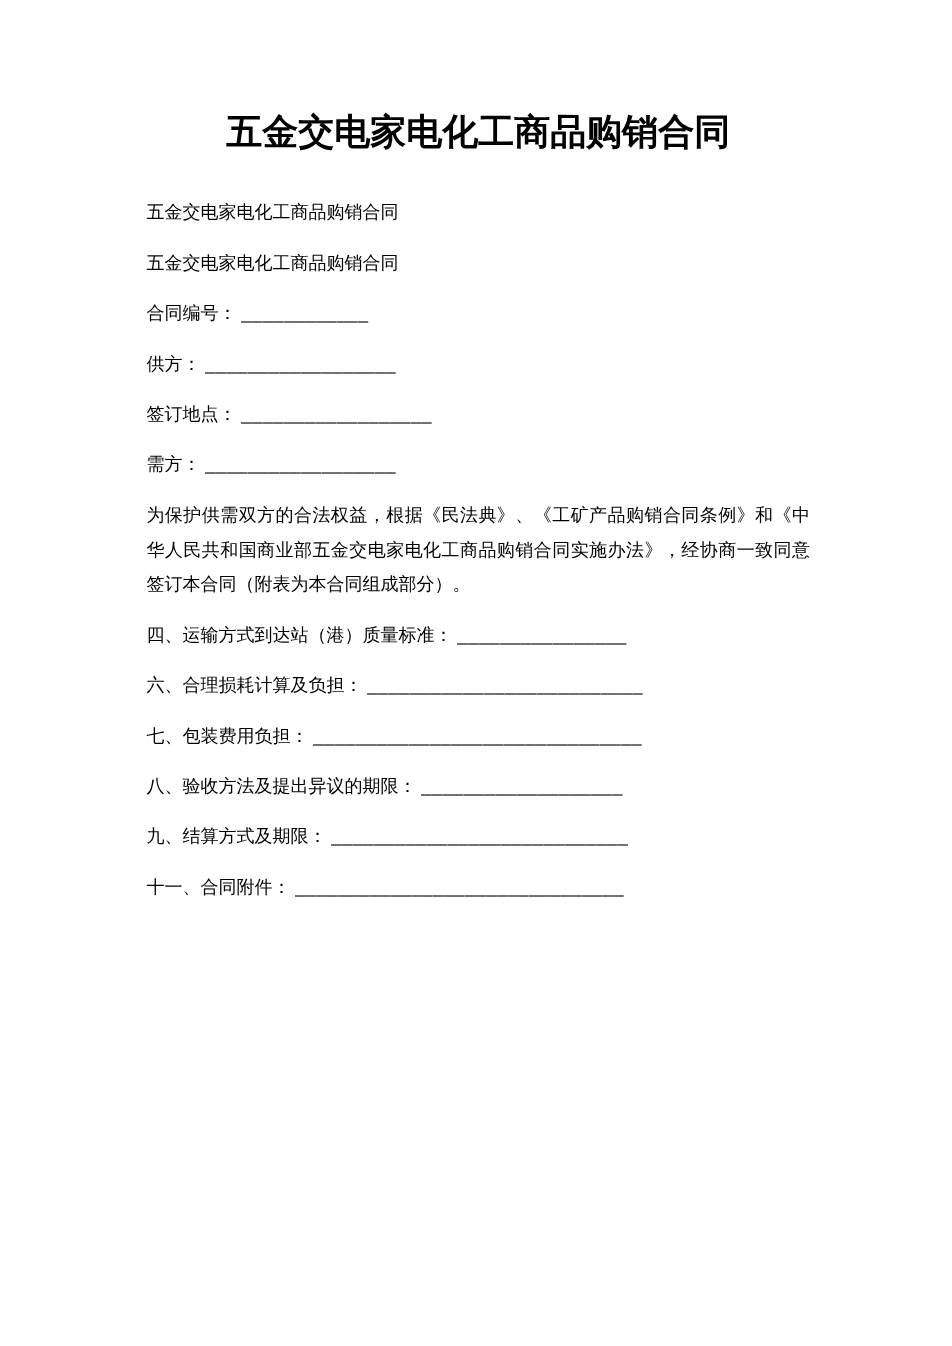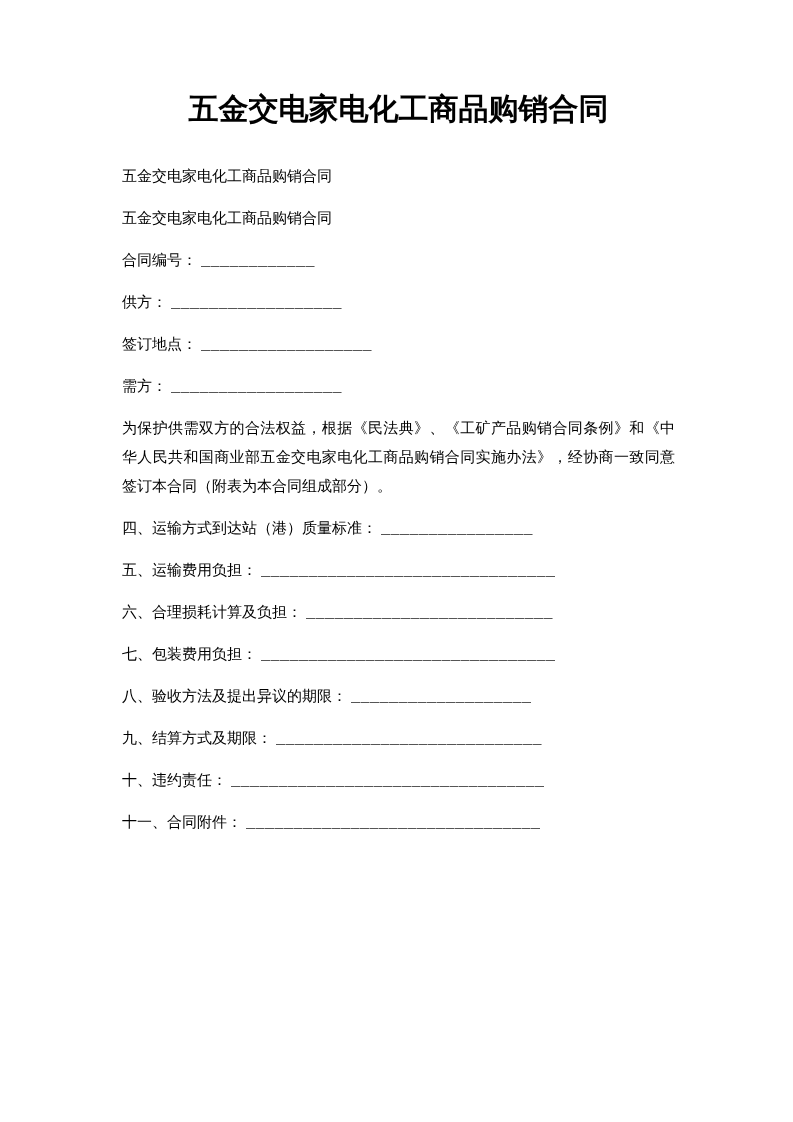"五金交电家电化工商品购销合同" .page { font-family: Liberation Mono, monospace -> Liberation Sans, sans-serif }
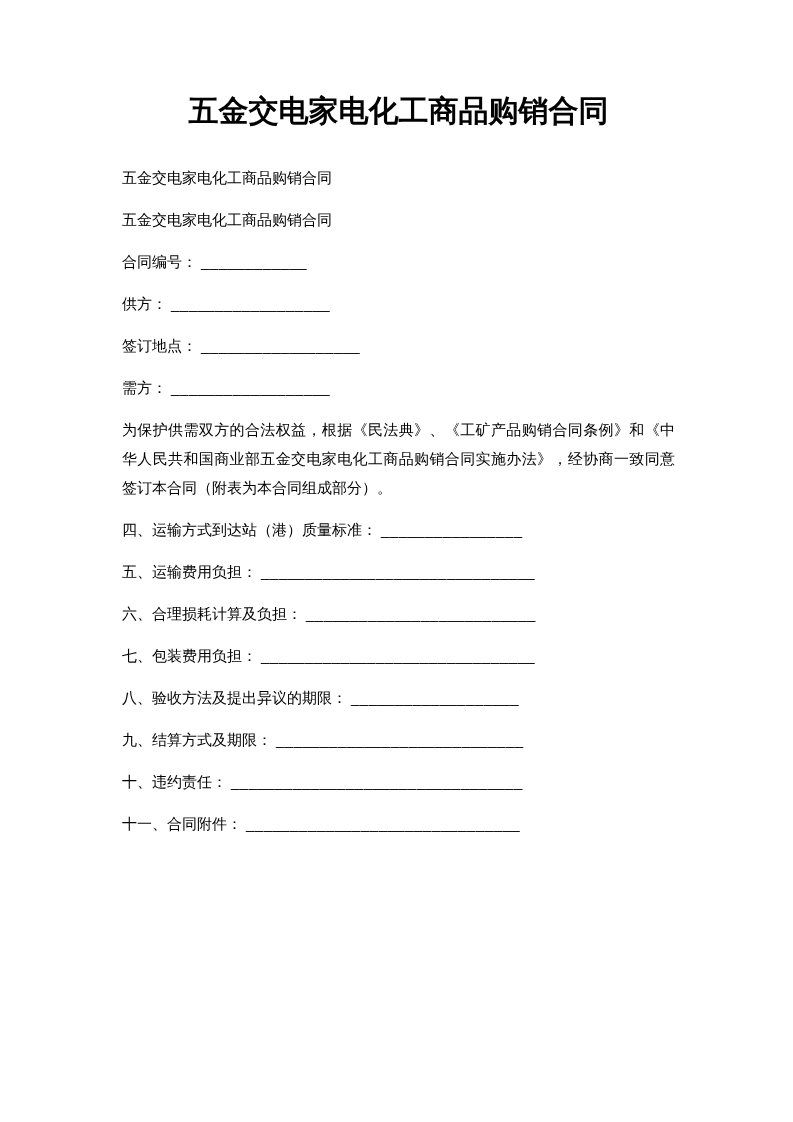"五、运输费用负担：" p.line { html: <p><span>五、运输费用负担：</span><span>_______________________________</span></p> -> none }
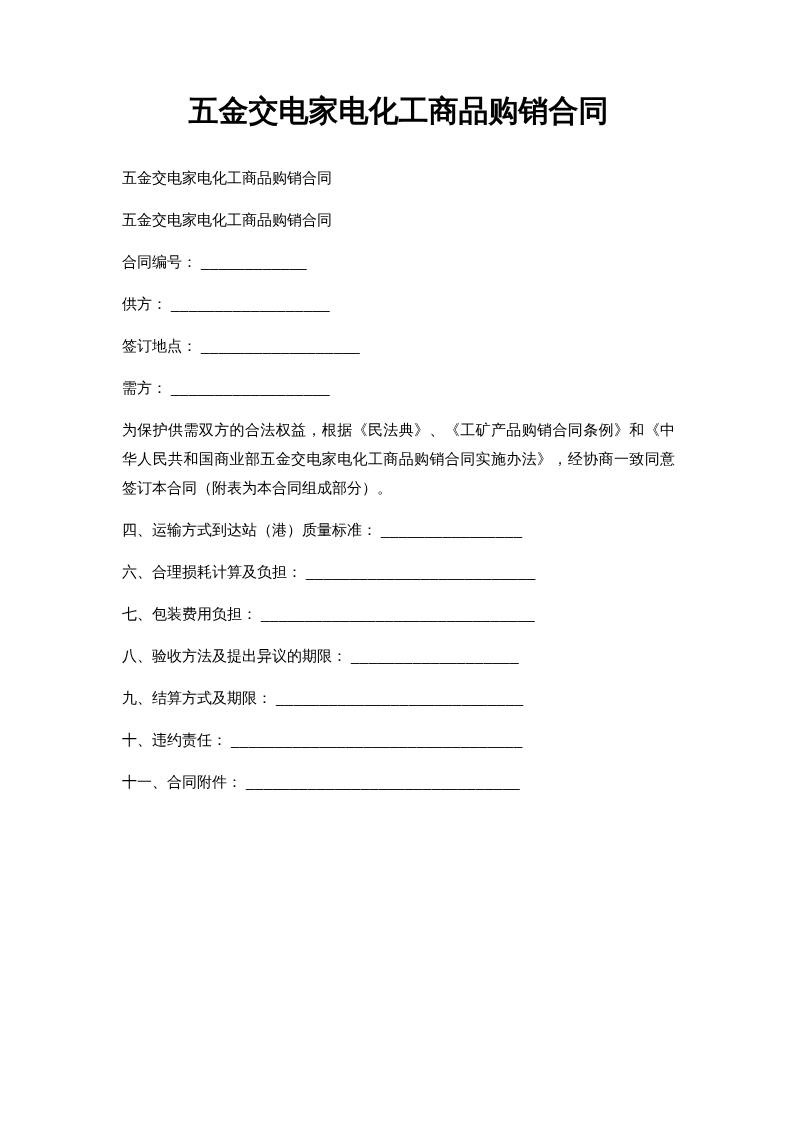"十、违约责任：" p.line { html: <p><span>十、违约责任：</span><span>_________________________________</span></p> -> none }
